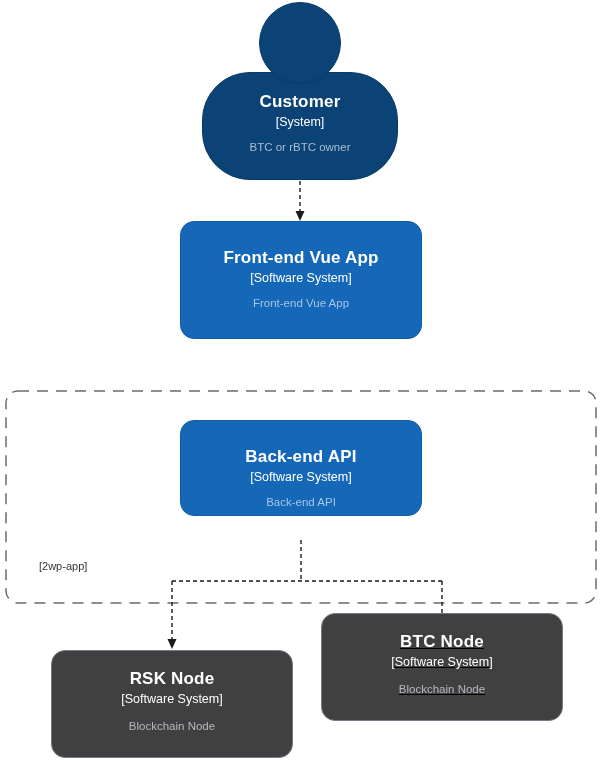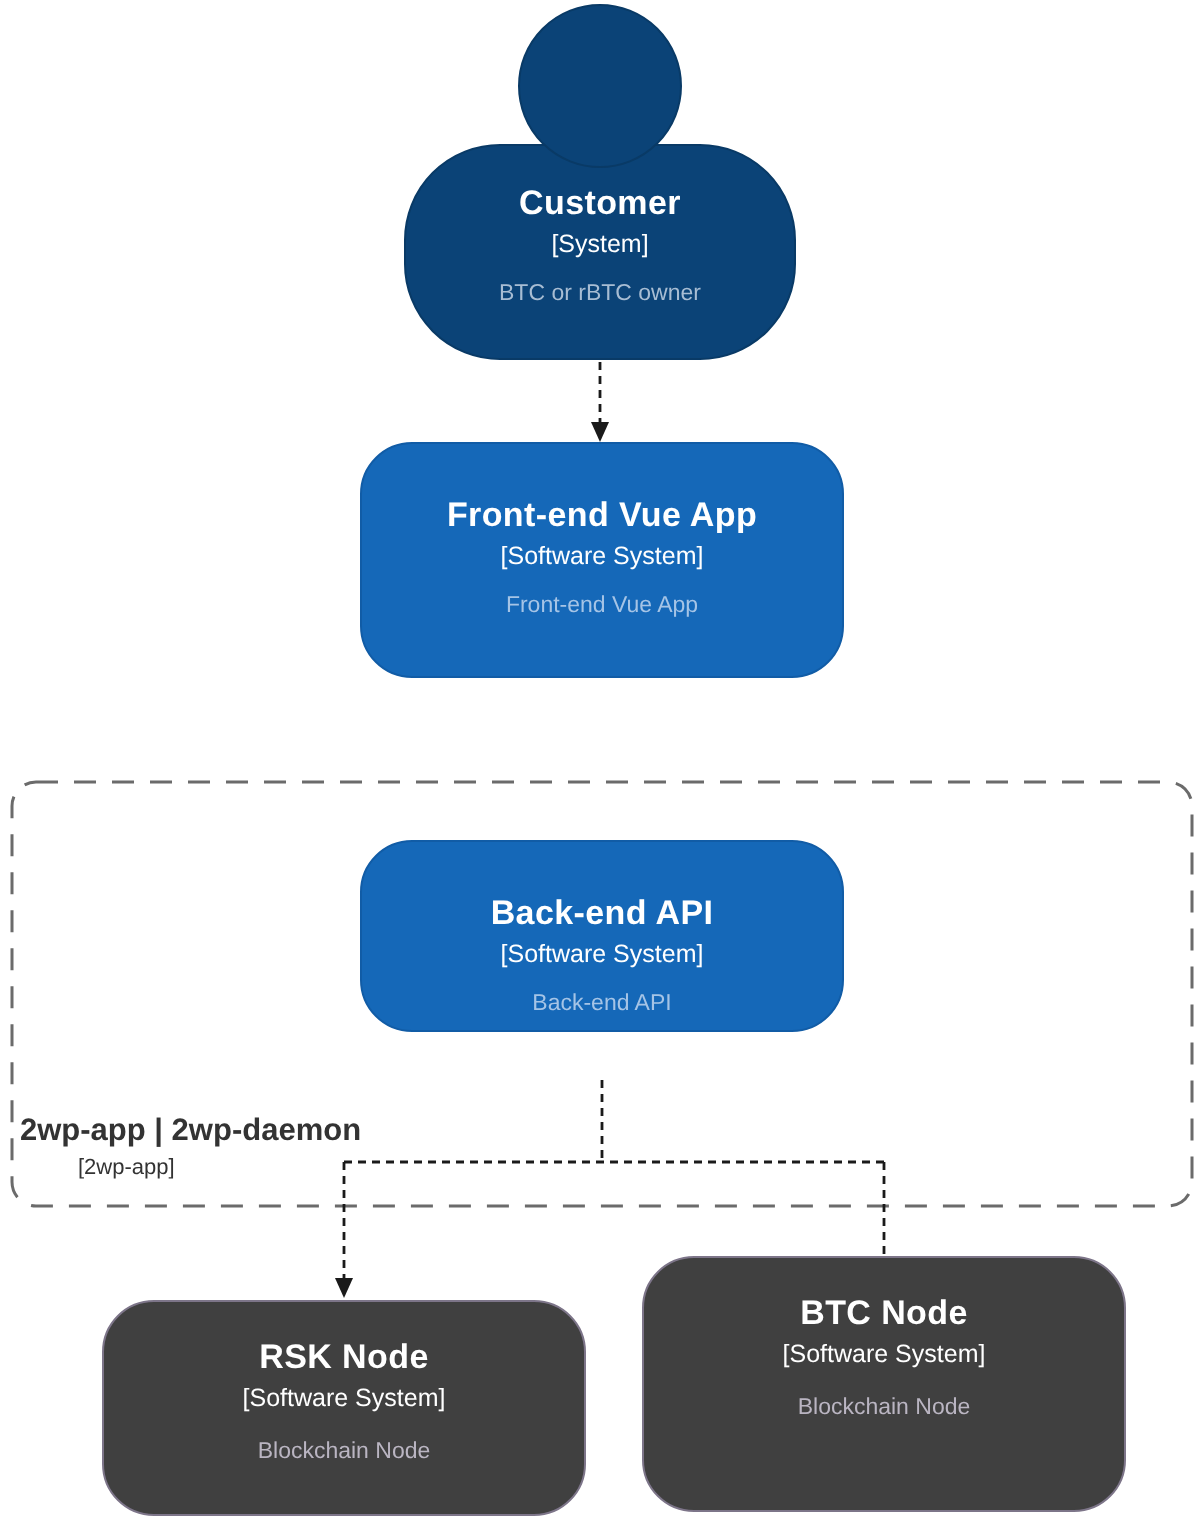"Front-end Vue App" .sys-box { border-radius: 26px -> 14px }
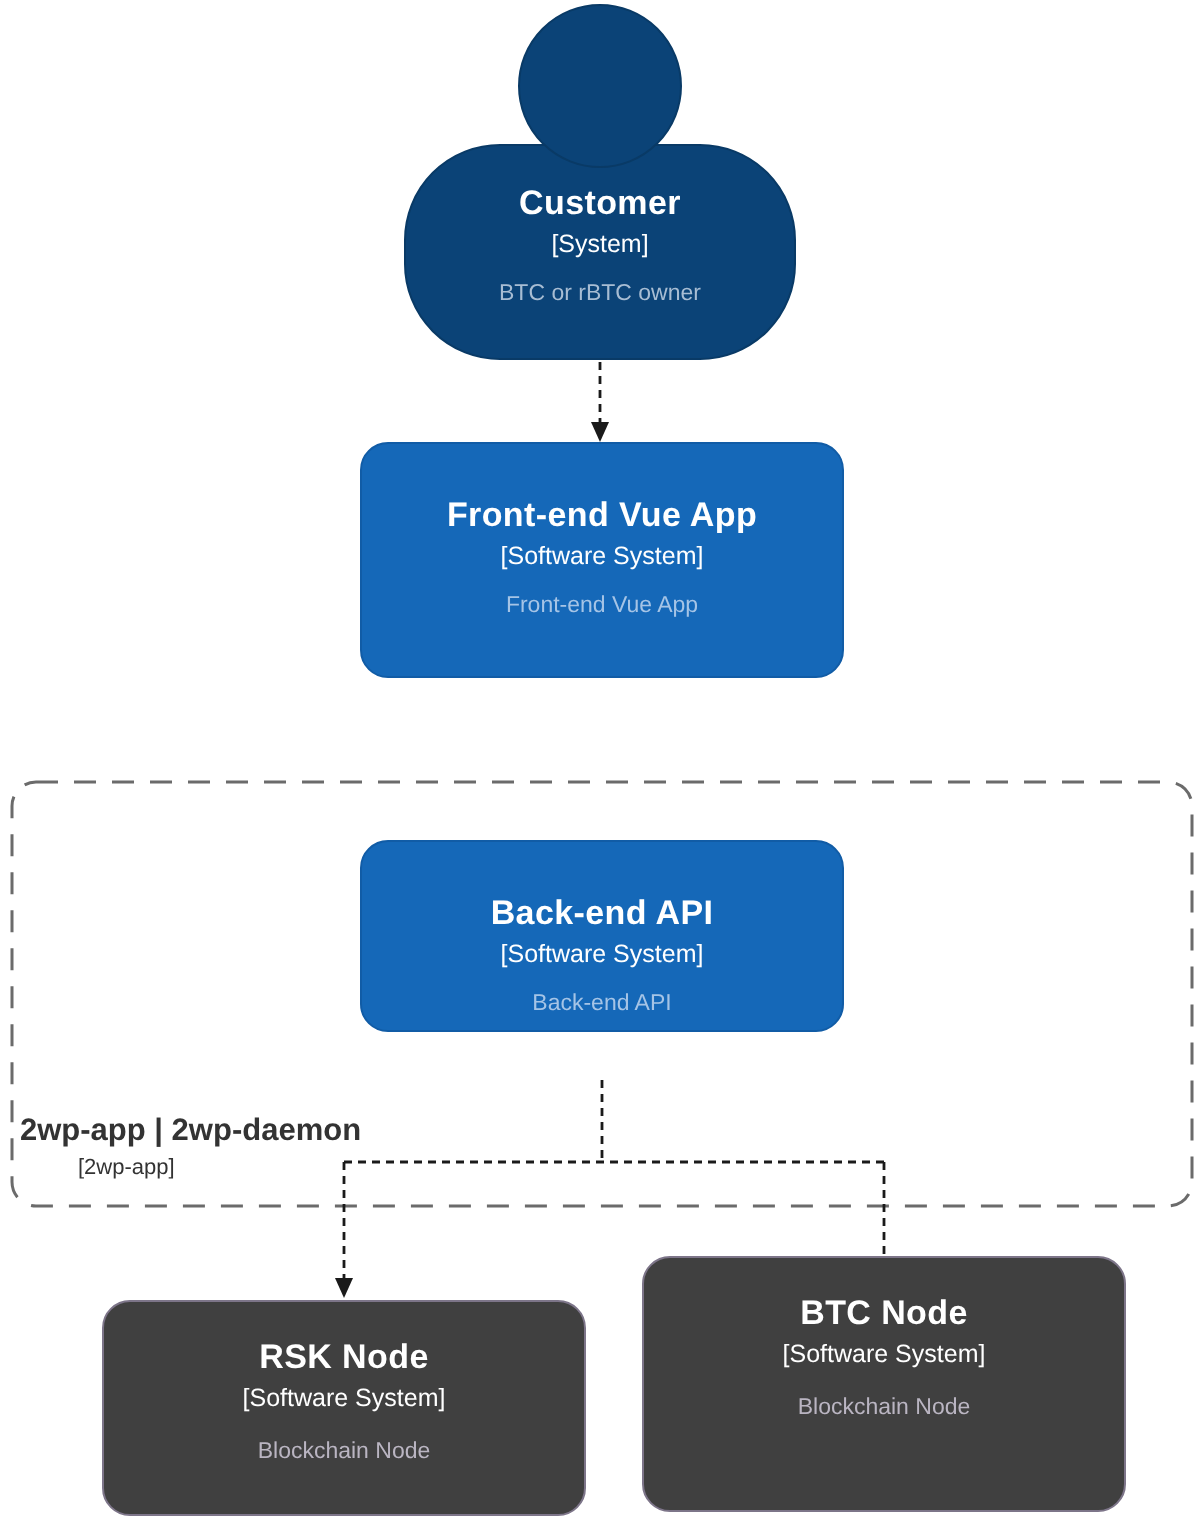"2wp-app | 2wp-daemon" div.boundary-title { html: <div>2wp-app | 2wp-daemon</div> -> none }
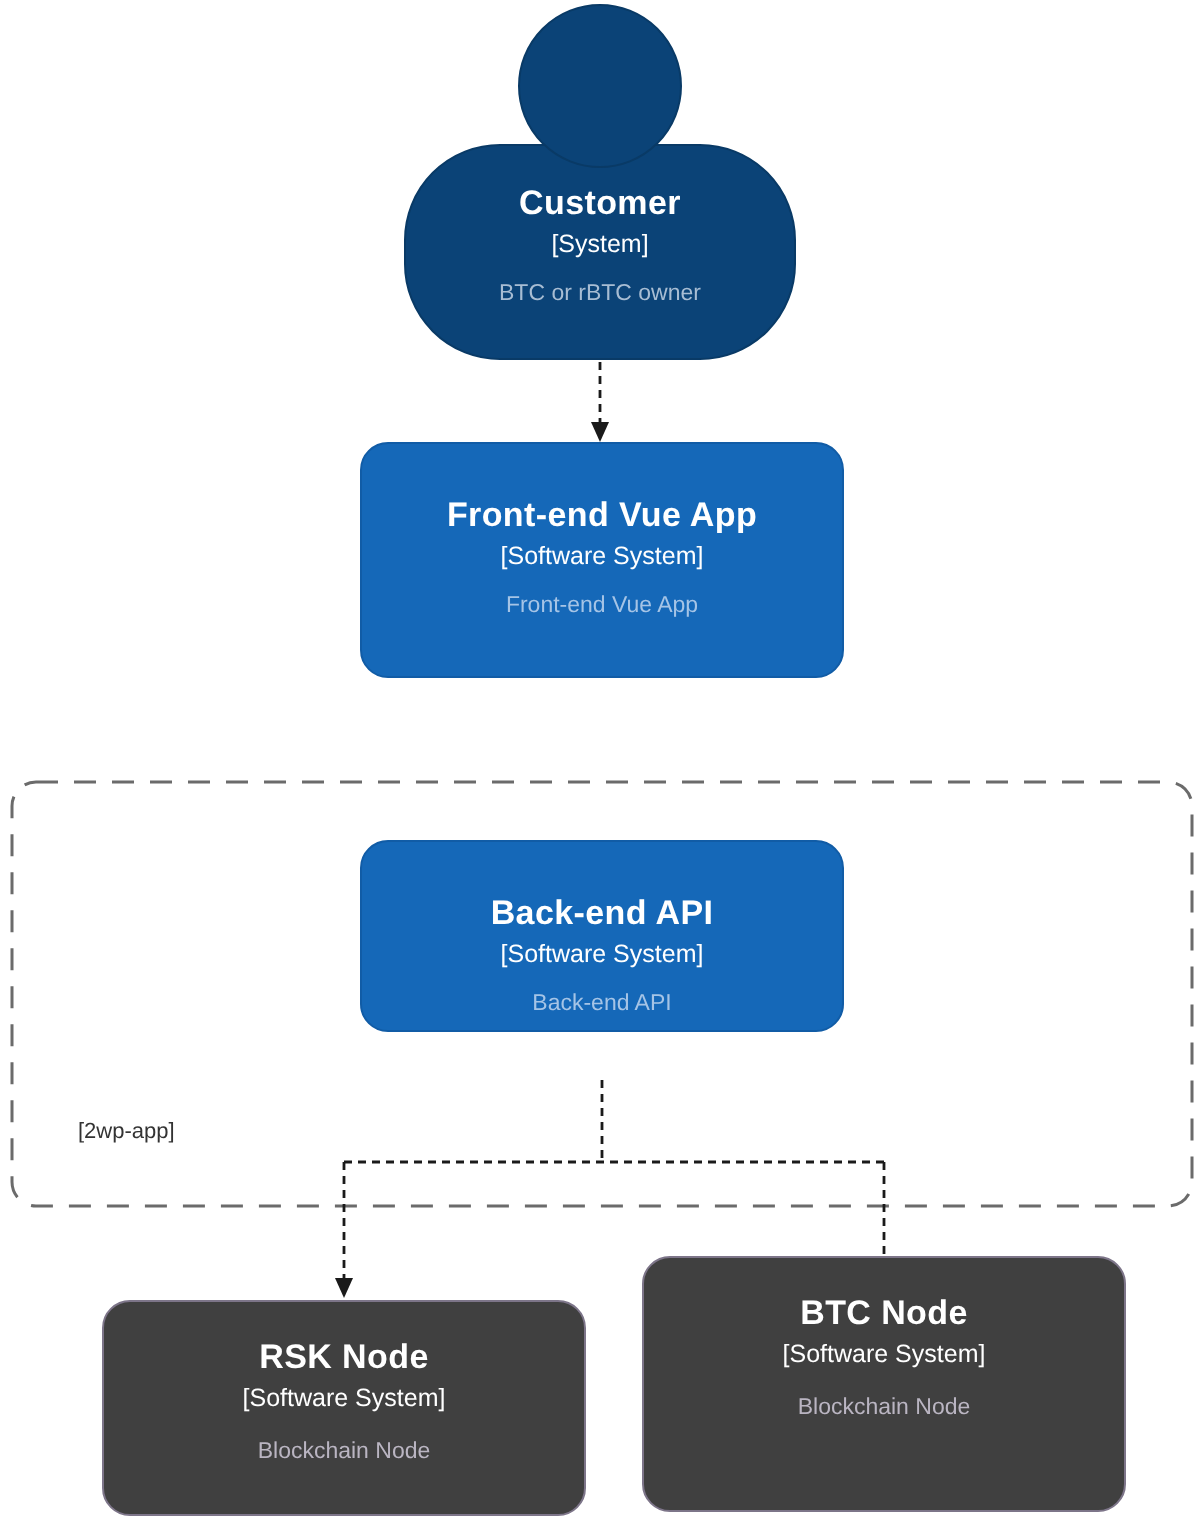"BTC Node" .box-btc { height: 128px -> 108px; text-decoration: none -> underline; top: 628px -> 613px }
